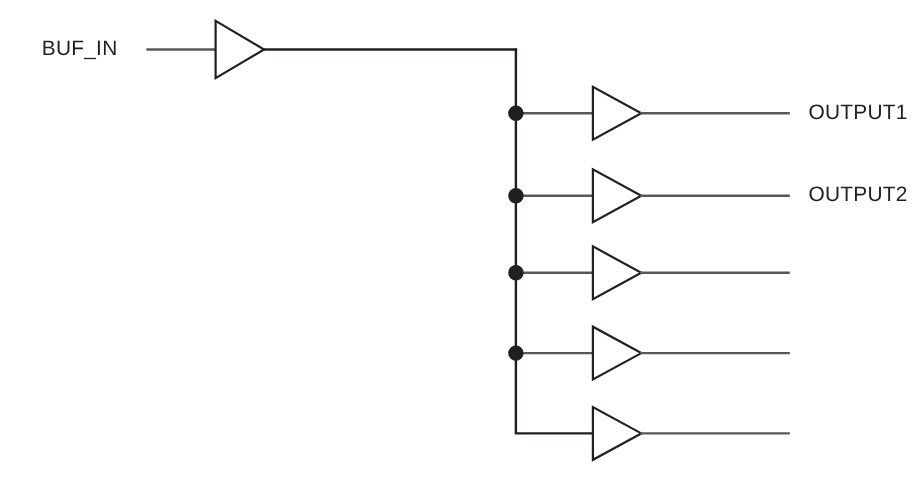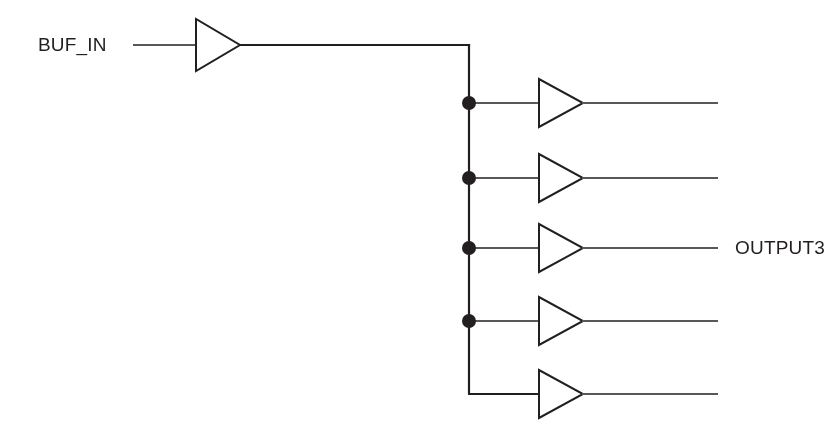"OUTPUT1" div.net-label { html: none -> <div>OUTPUT1</div> }
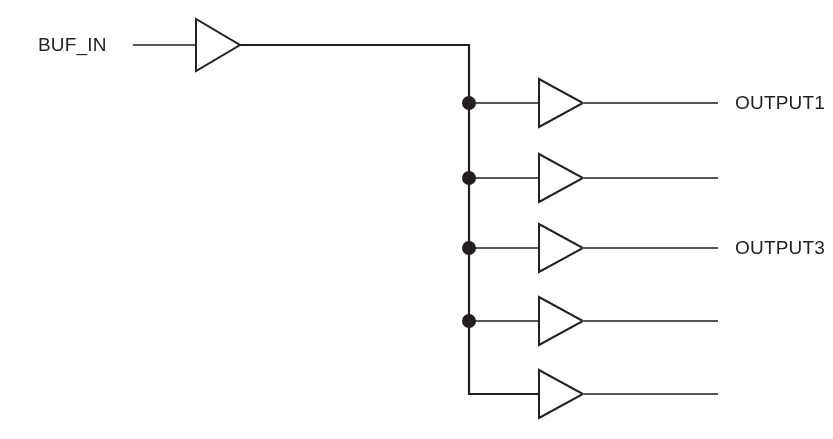"OUTPUT2" div.net-label { html: none -> <div>OUTPUT2</div> }
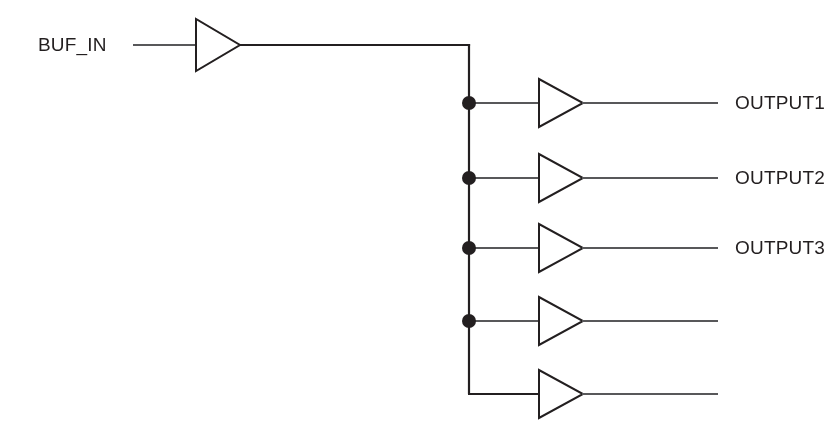"OUTPUT3" div.net-label { html: <div>OUTPUT3</div> -> none }
